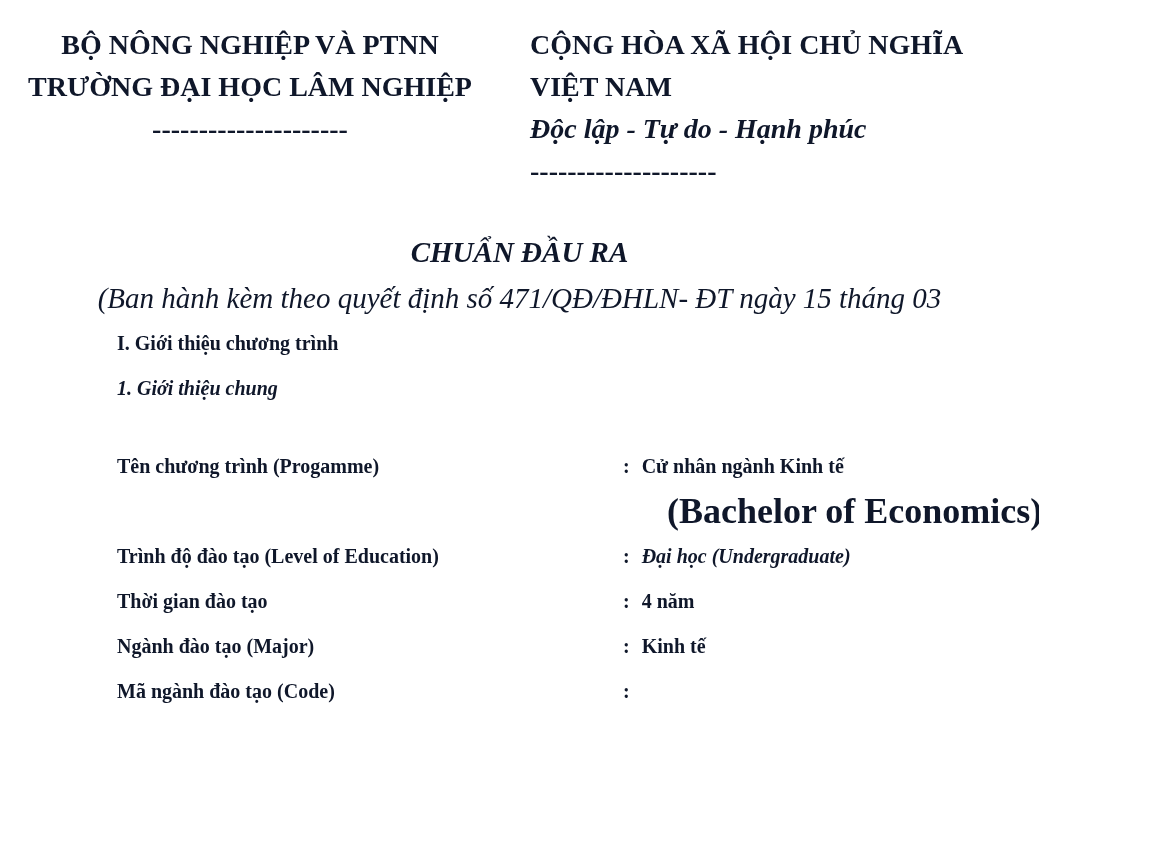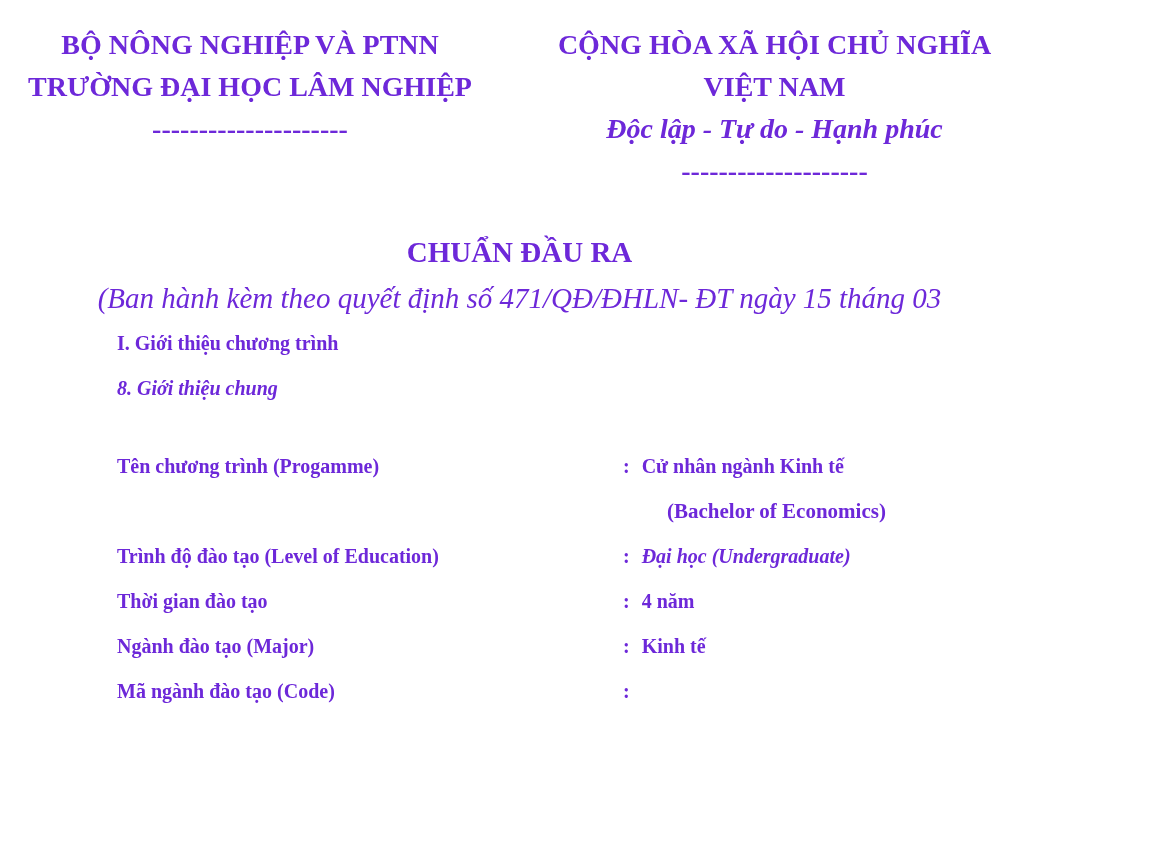"BỘ NÔNG NGHIỆP VÀ PTNN" .page { color: #6d28d9 -> #0f172a }
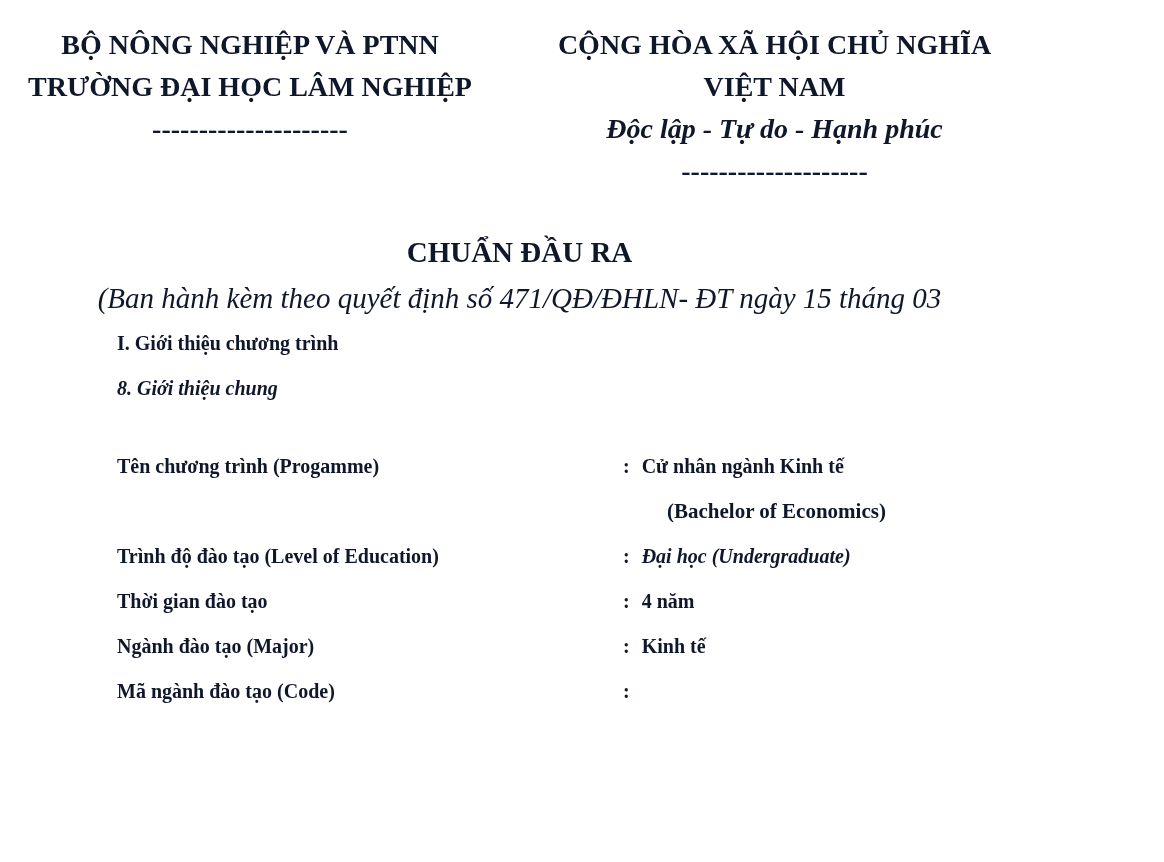"CỘNG HÒA XÃ HỘI CHỦ" .header-right { text-align: center -> left }
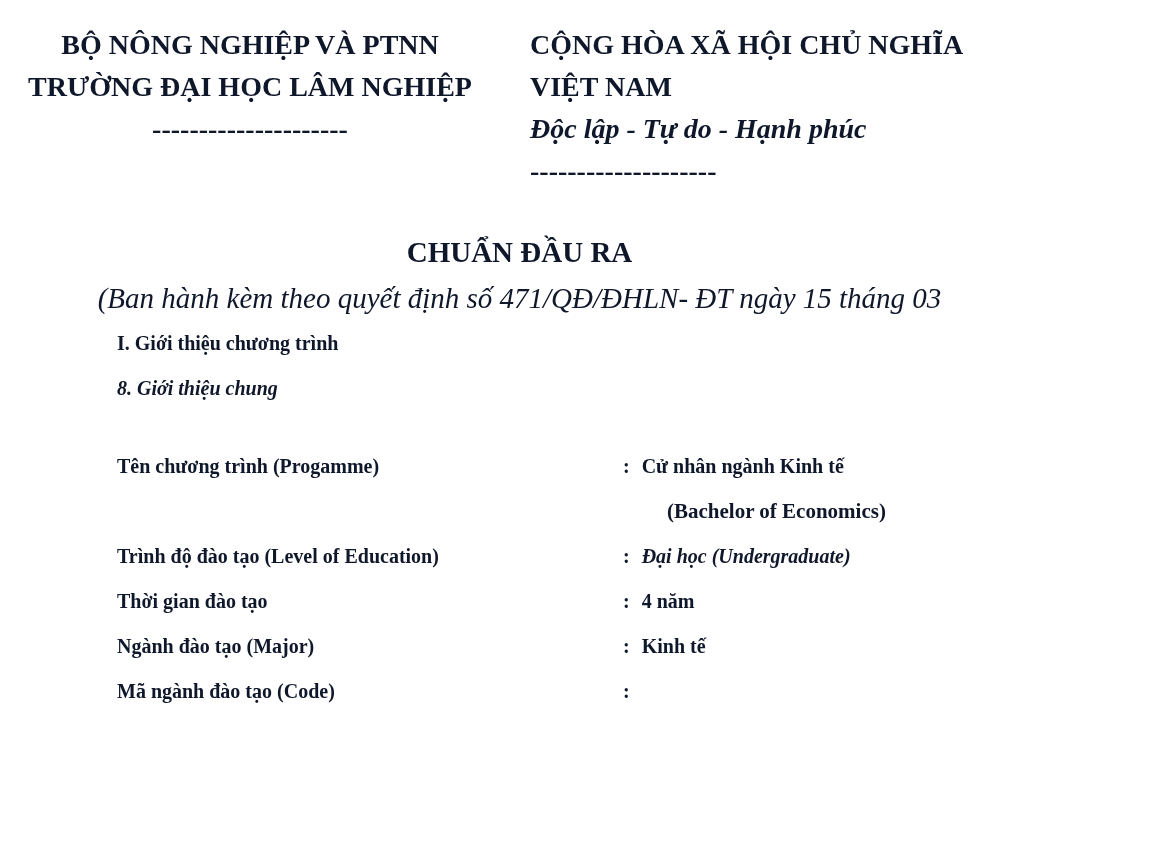"CHUẨN ĐẦU RA" .title-block { font-style: none -> italic }
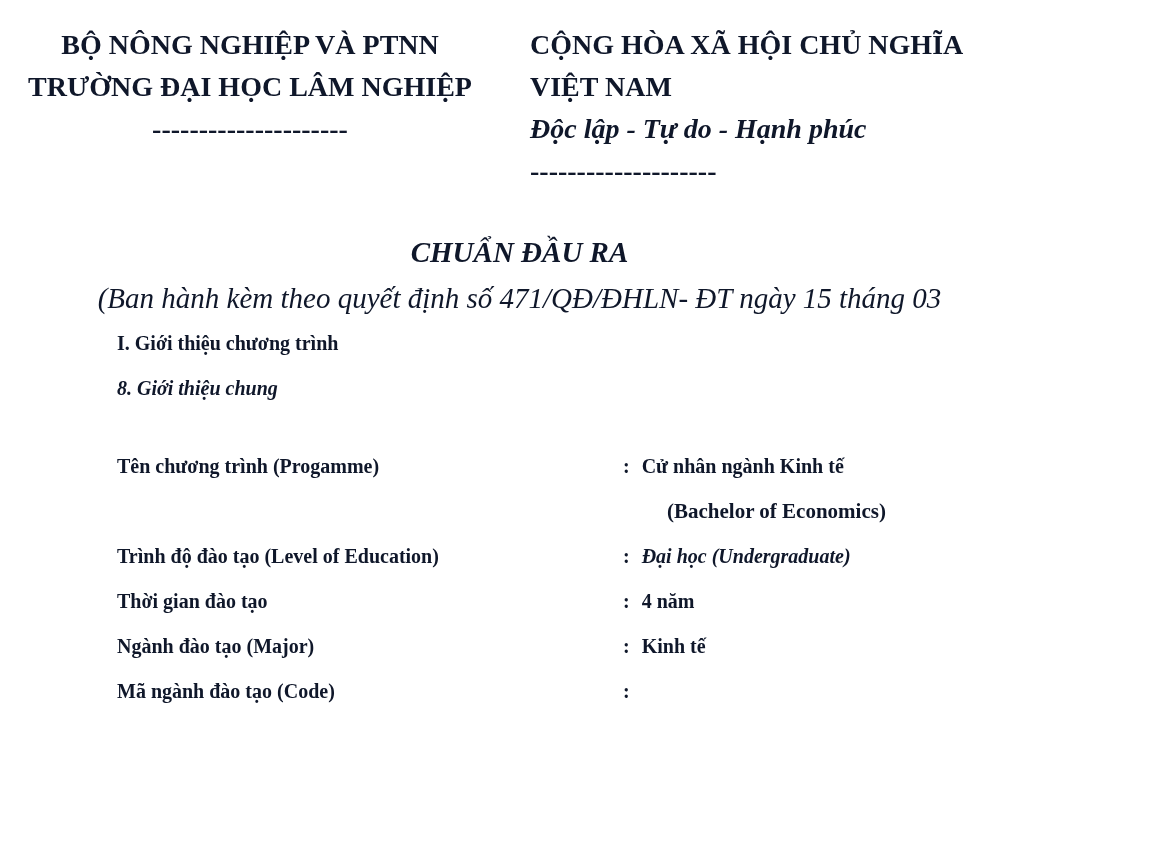"8. Giới thiệu chung" div.subsection-heading { text: 8 -> 1 }
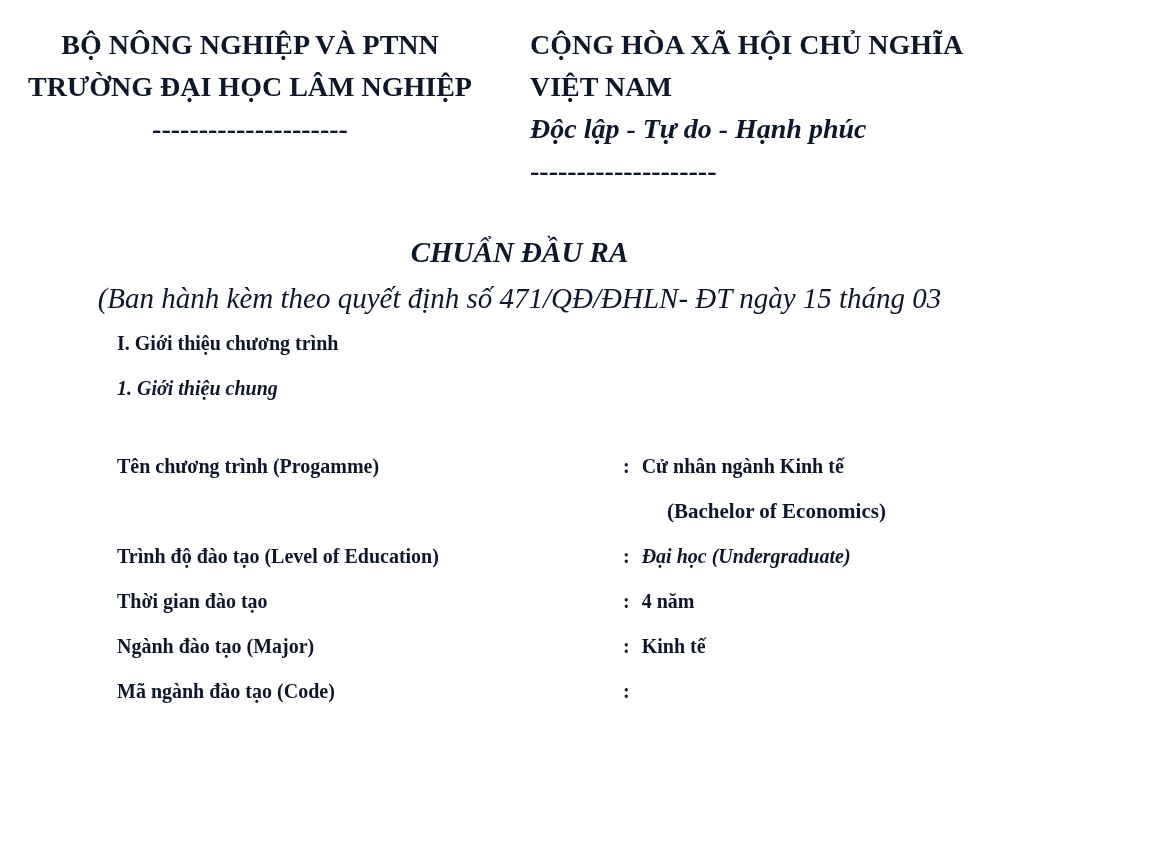"(Bachelor of Economics)" .info-row-continuation { font-size: 21px -> 36px }
